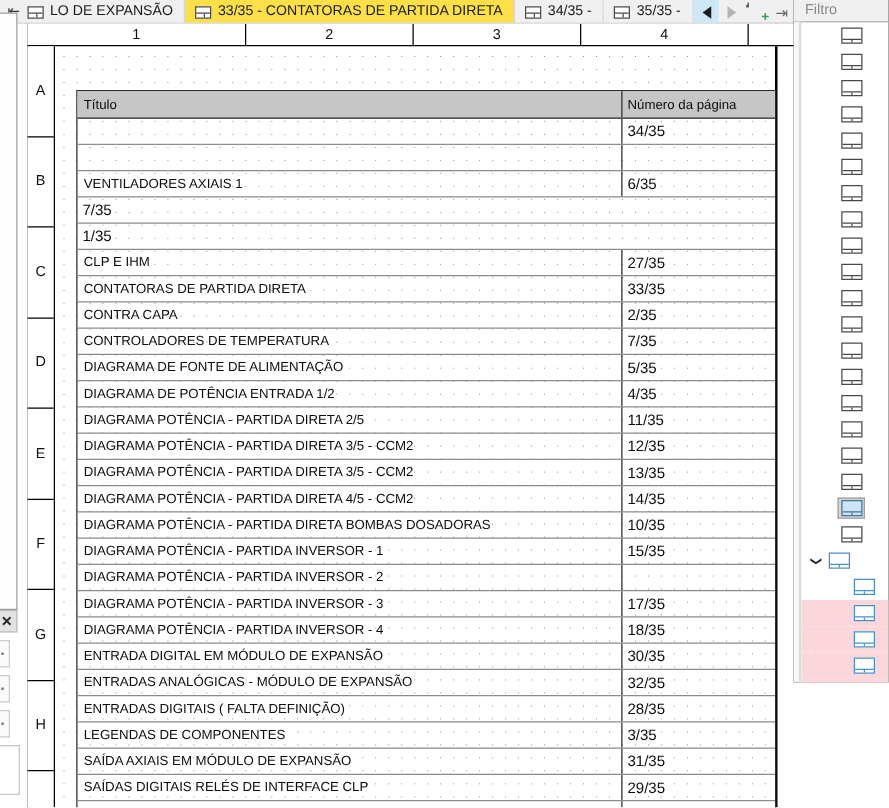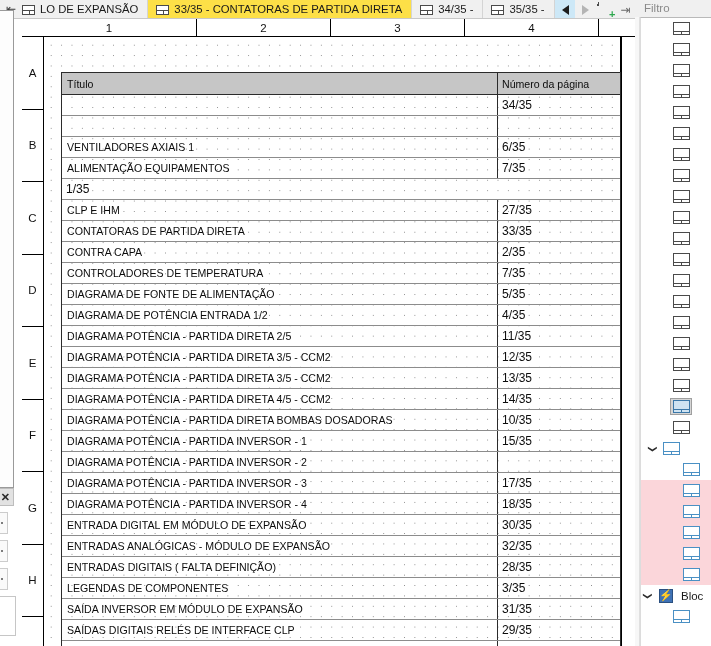"Filtro" .rightpanel { height: 646px -> 546px }
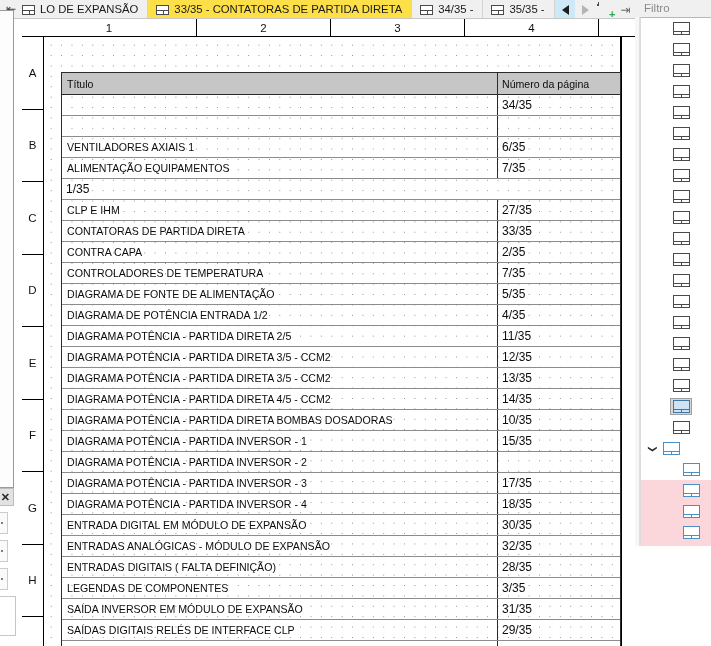"ALIMENTAÇÃO EQUIPAMENTOS" div.c-title { html: <div>ALIMENTAÇÃO EQUIPAMENTOS</div> -> none }
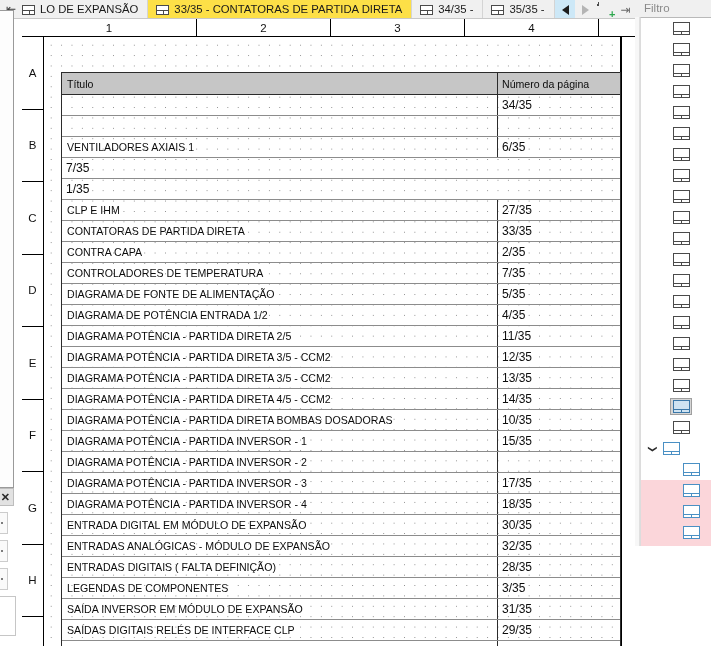"SAÍDA INVERSOR EM MÓDULO DE" div.c-title { text: INVERSOR -> AXIAIS }
